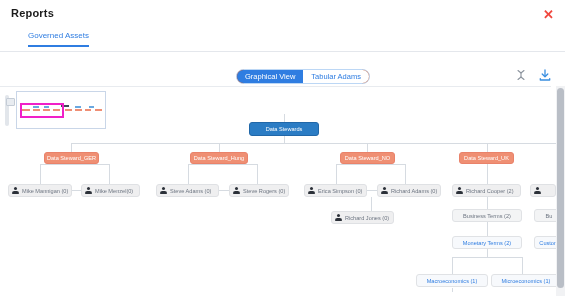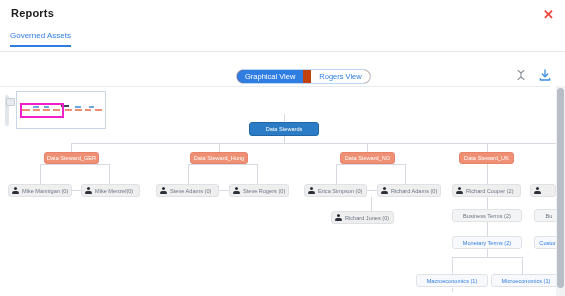"Governed Assets" .tab-0 { left: 10px -> 28px }
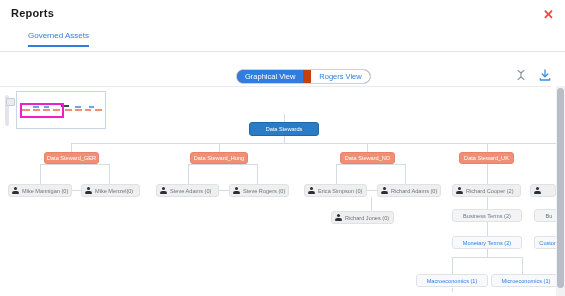"Graphical View" .seg { gap: 8px -> none }
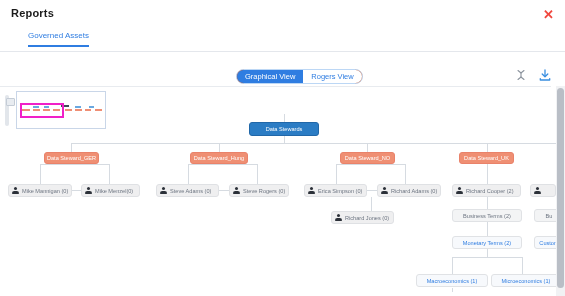"Rogers View" div.seg-btn { text: Rogers View -> Tabular Adams }
